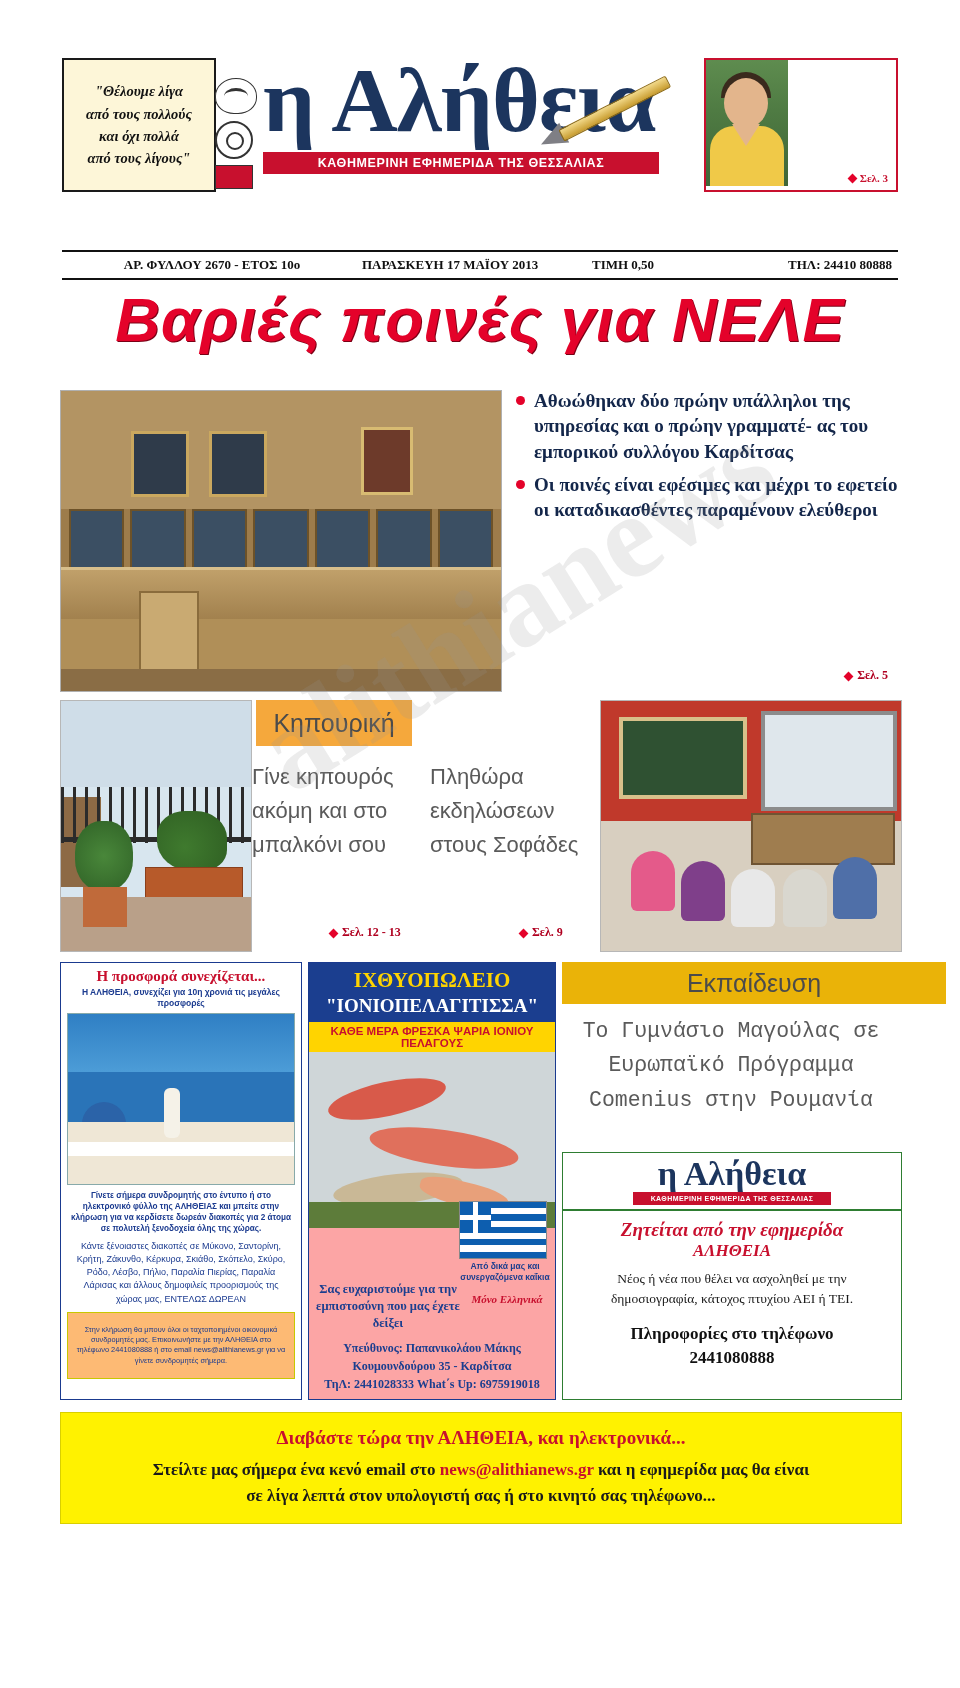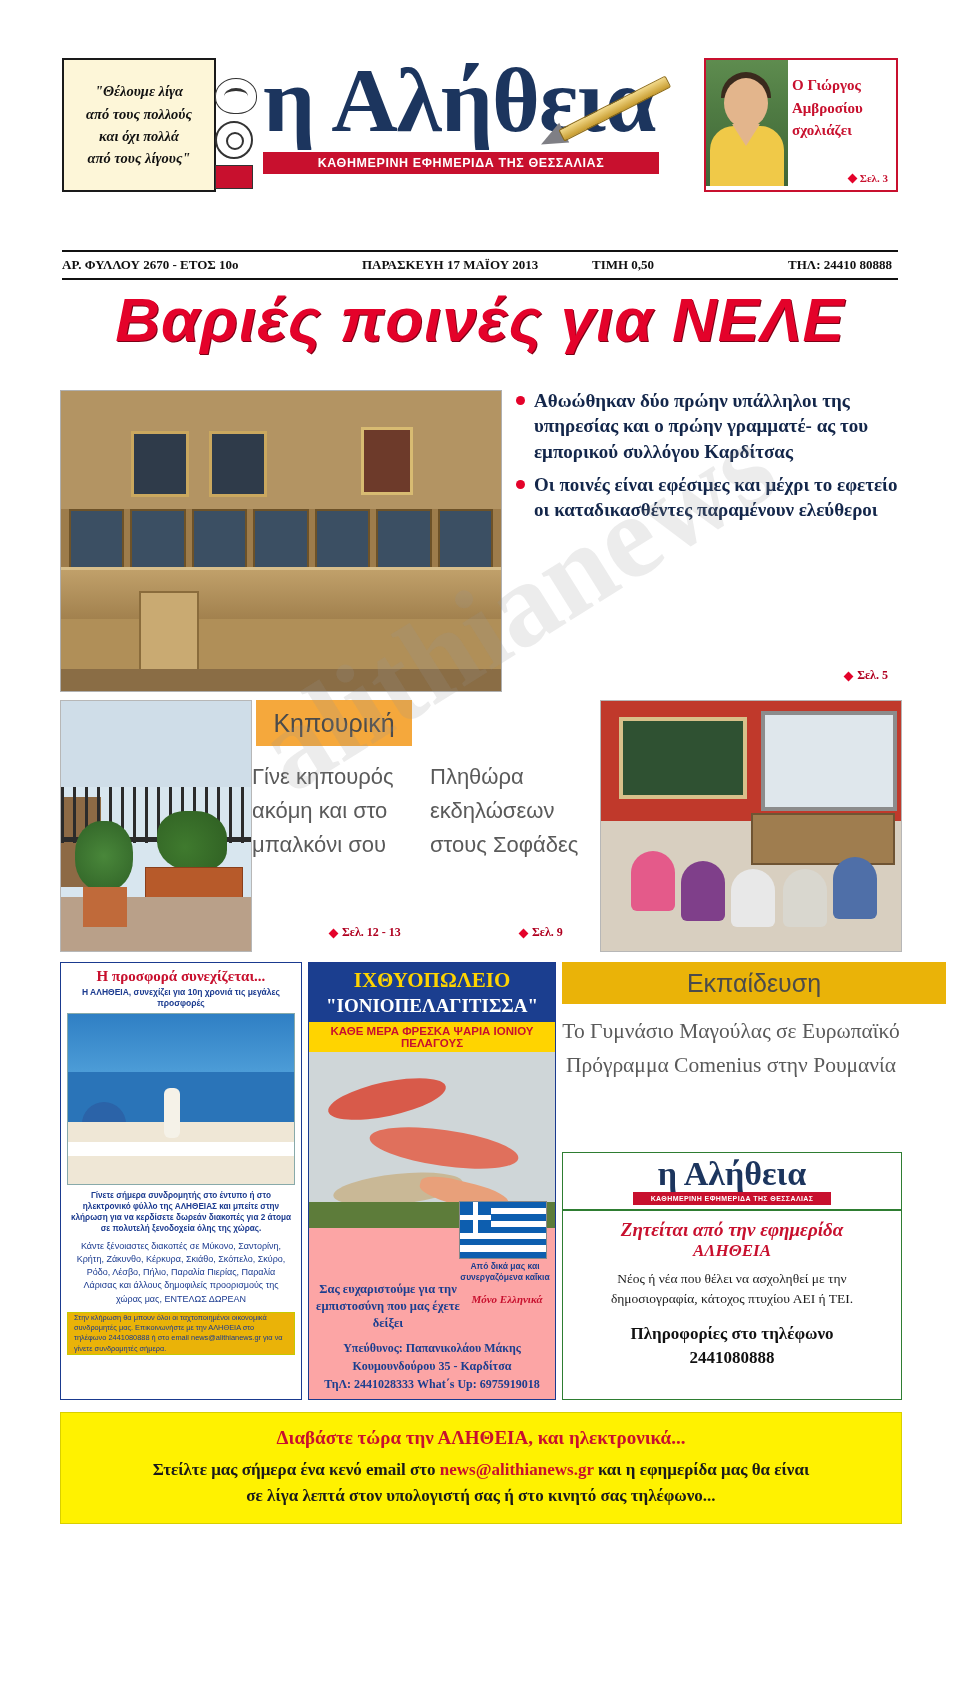"Ο Γιώργος" div.ctext { html: <div> <div>Ο Γιώργος</div> <div>Αμβροσίου</div> <div>σχολιάζει</div> </div> -> none }
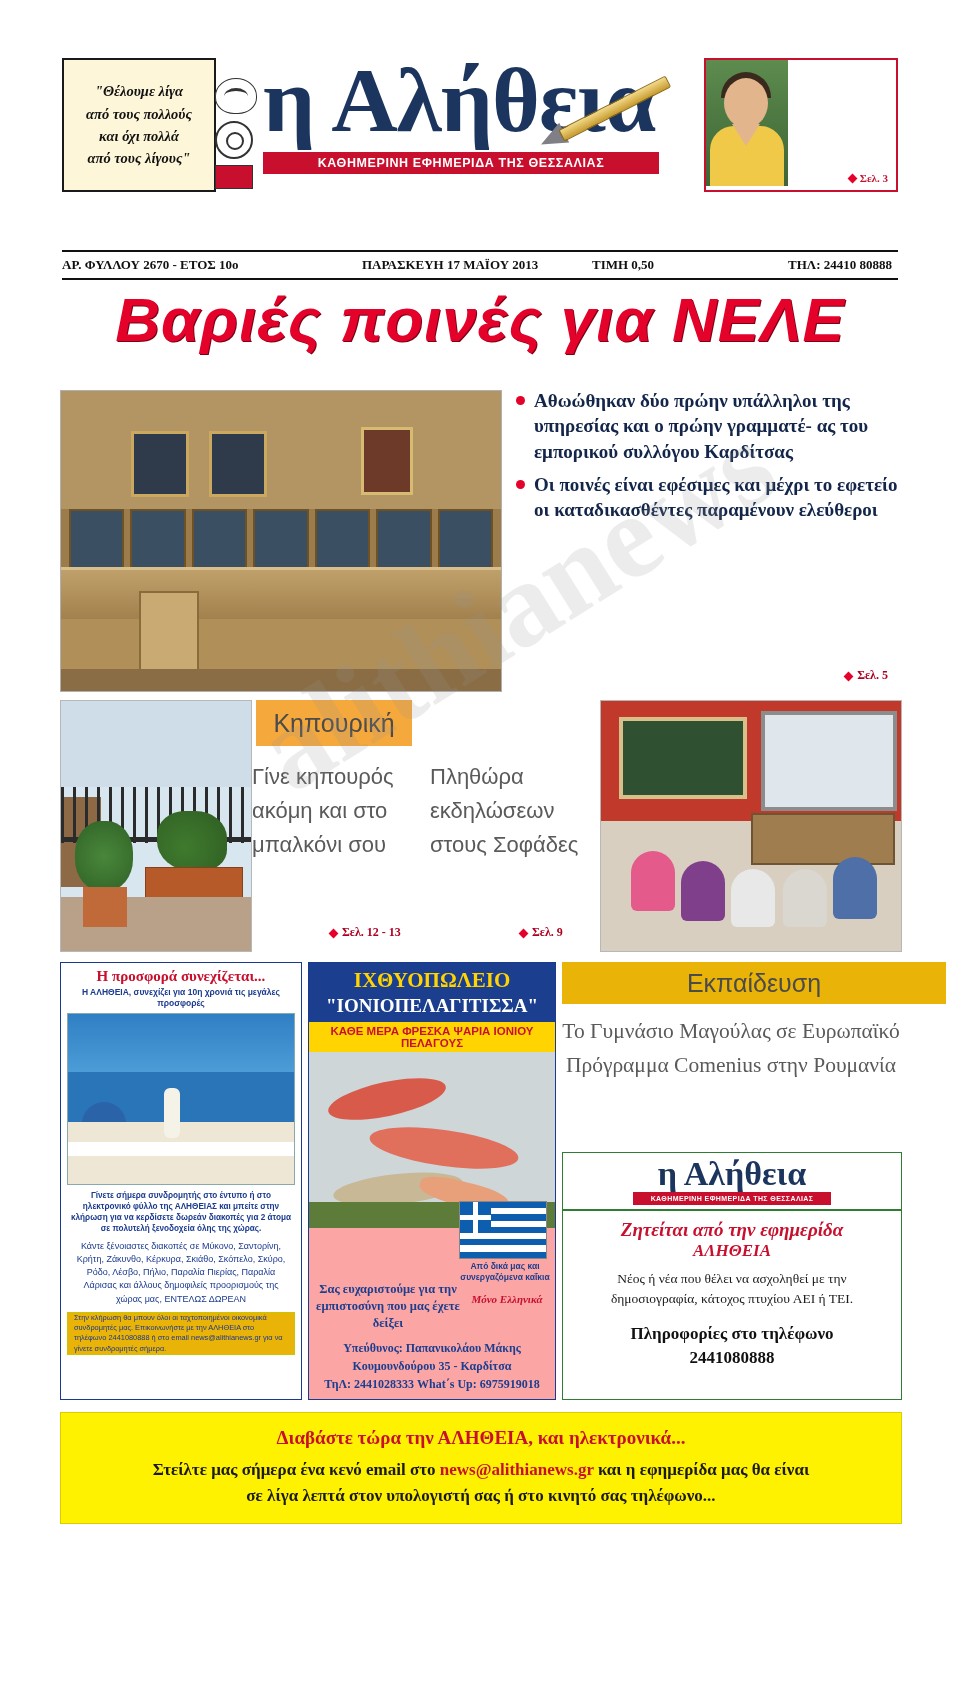"ΑΡ. ΦΥΛΛΟΥ 2670 - ΕΤΟΣ" .inforow .i1 { text-align: none -> center }
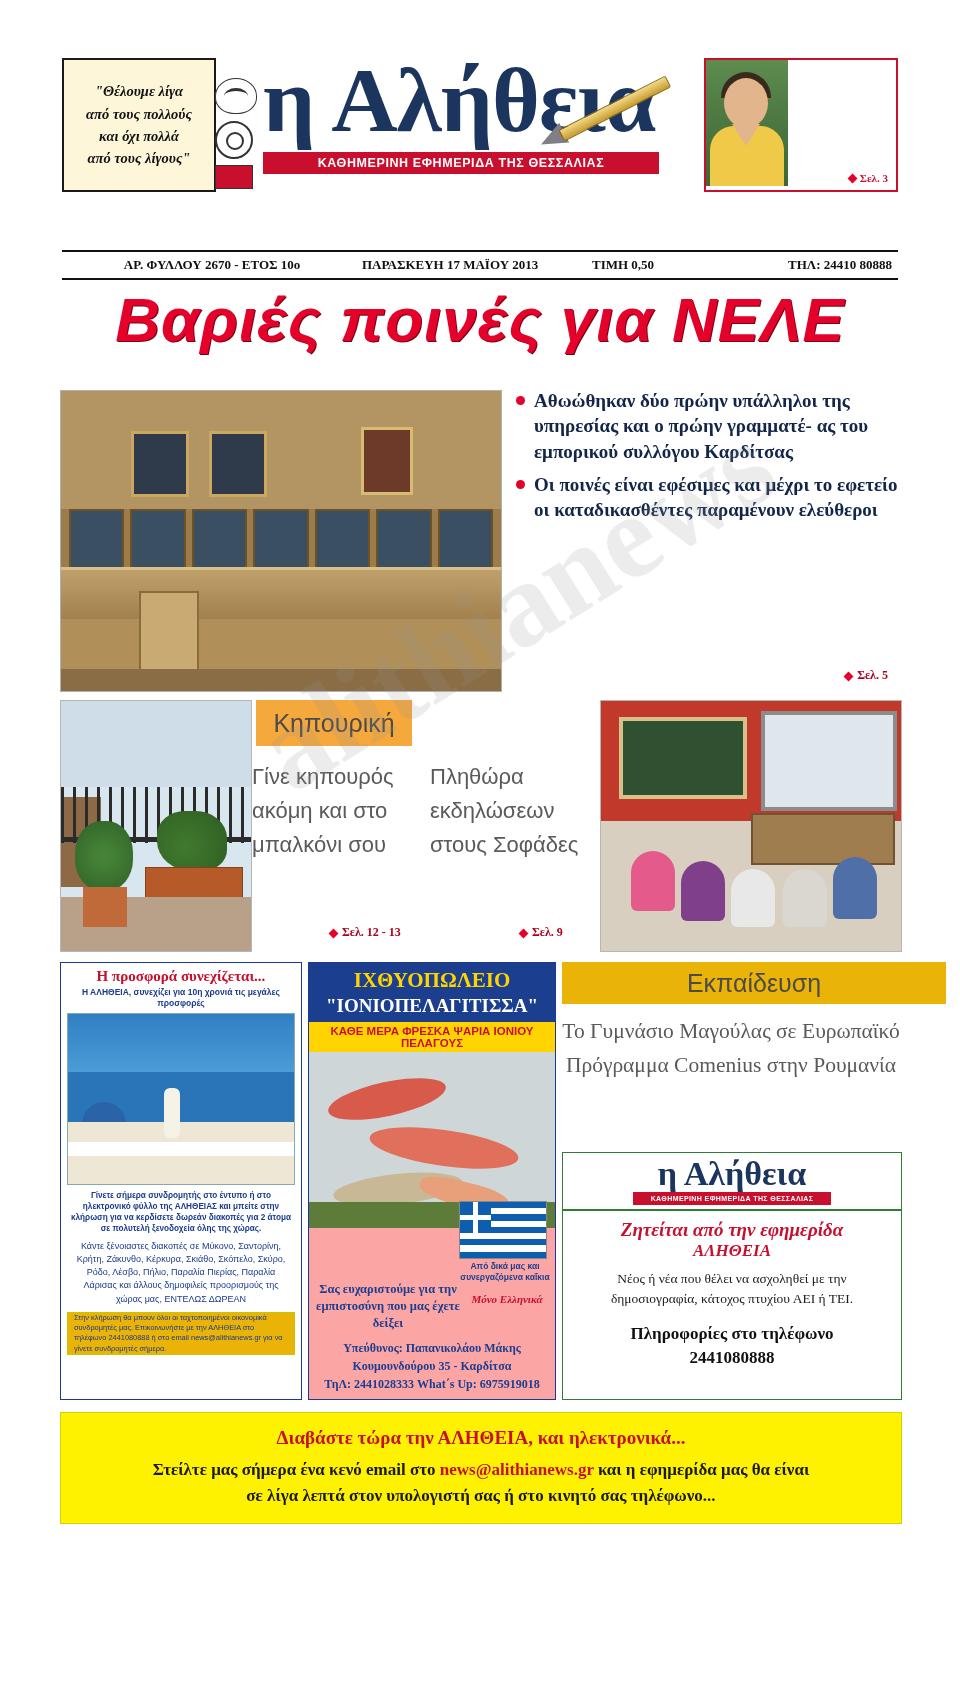"Το Γυμνάσιο Μαγούλας σε Ευρωπαϊκό" .edu-text { font-family: Liberation Serif, serif -> Liberation Mono, monospace }
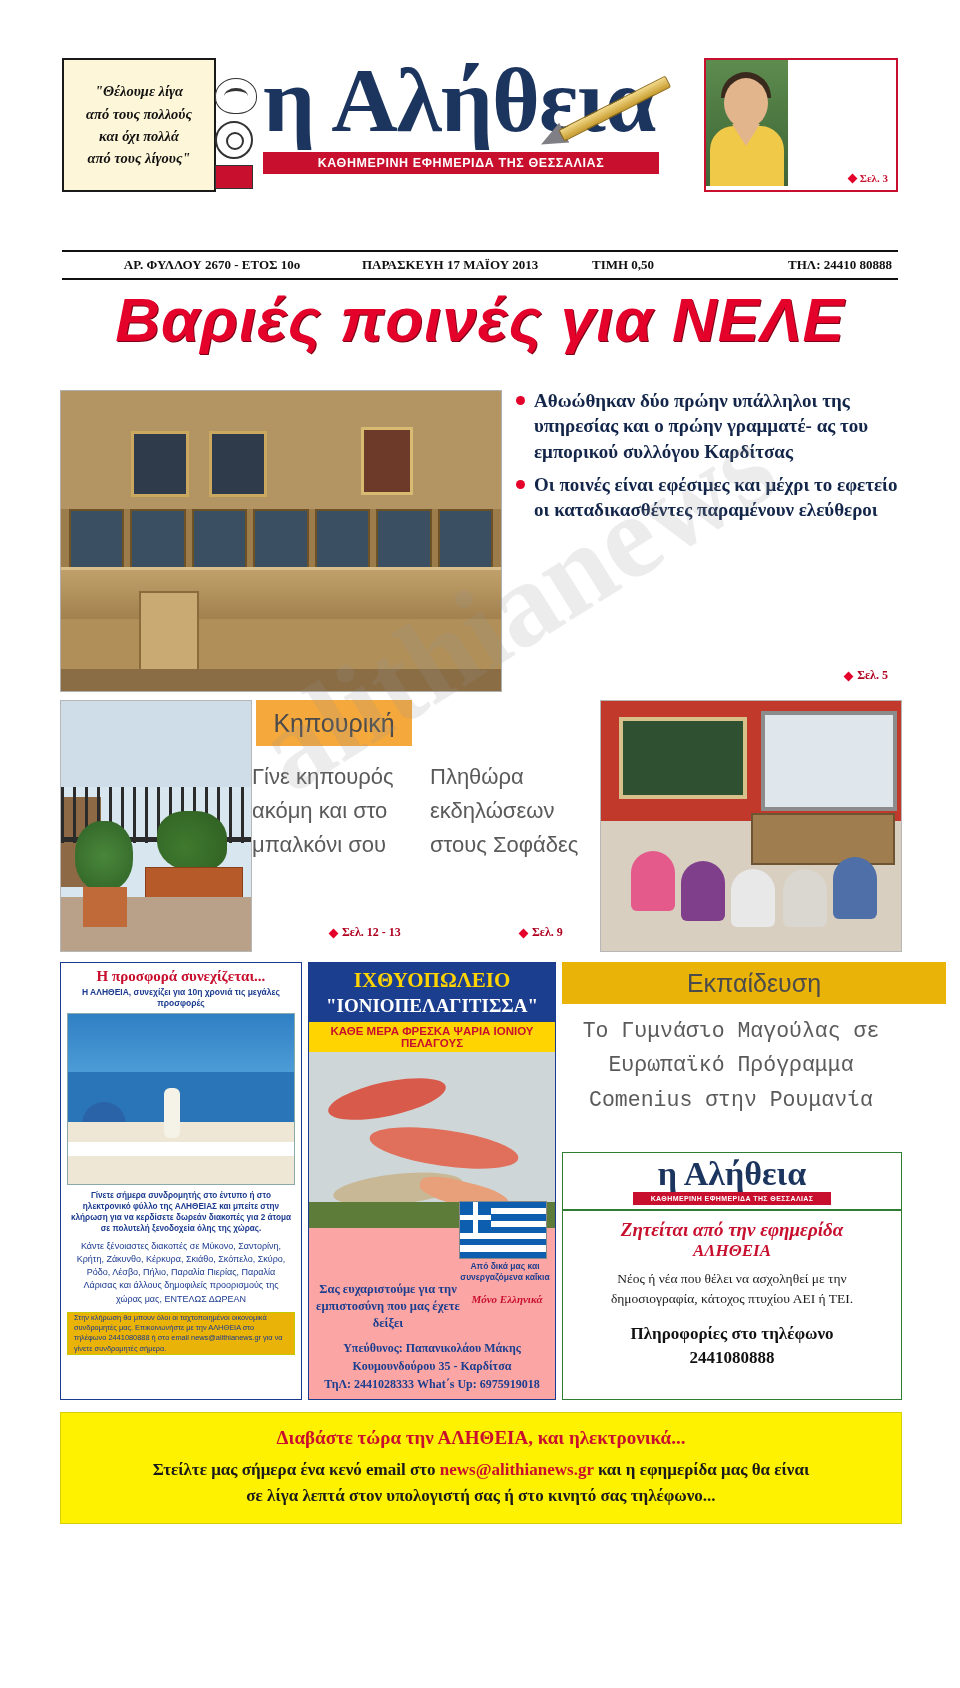"Στην κλήρωση θα μπουν όλοι" .ads-foot { background: #eab308 -> #fdba74; padding: 0 6px -> 12px 6px; text-align: none -> center }
